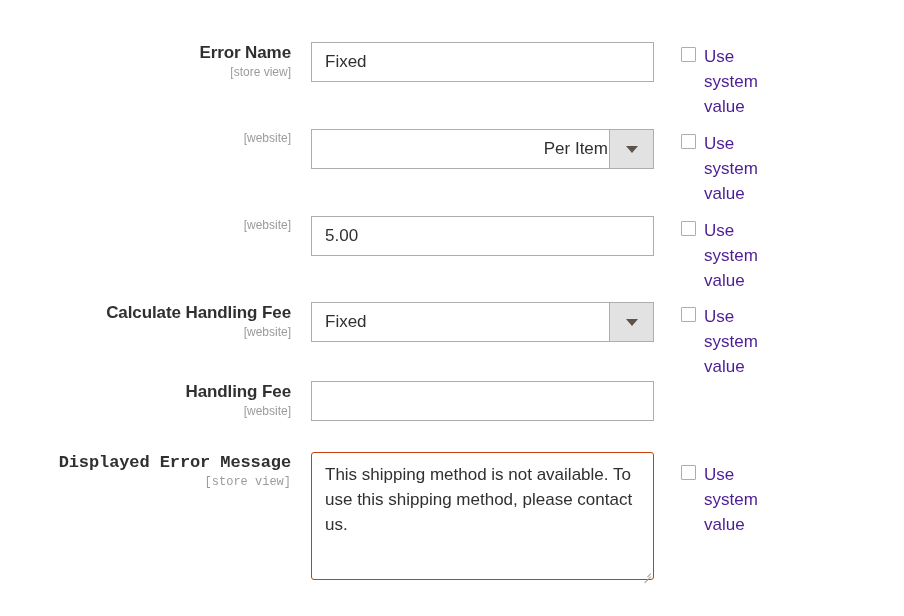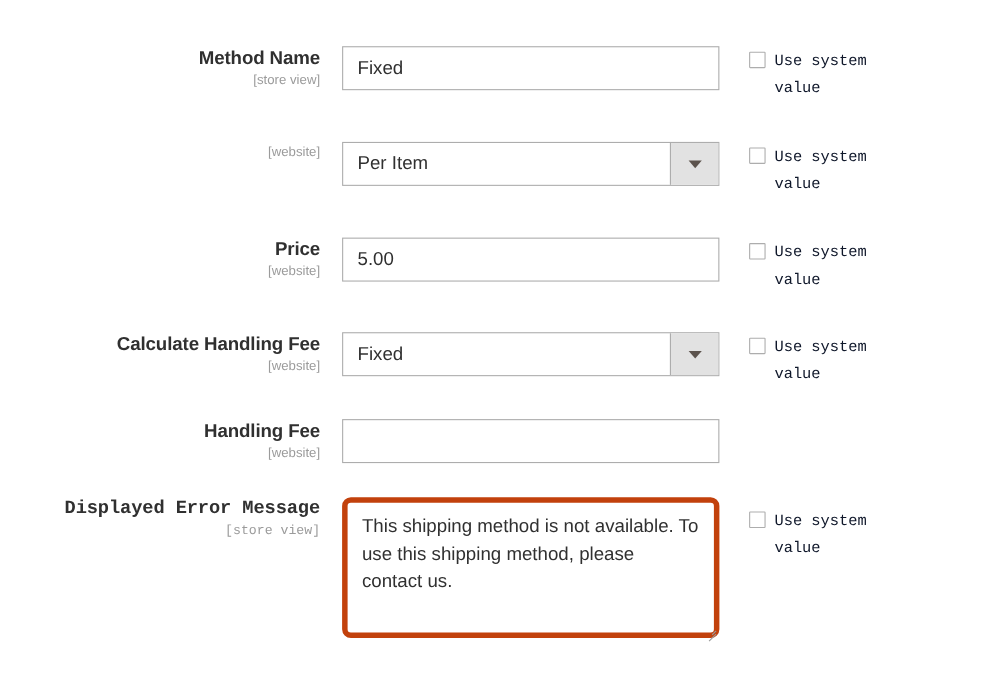"Method Name" span.field-label { text: Method -> Error }
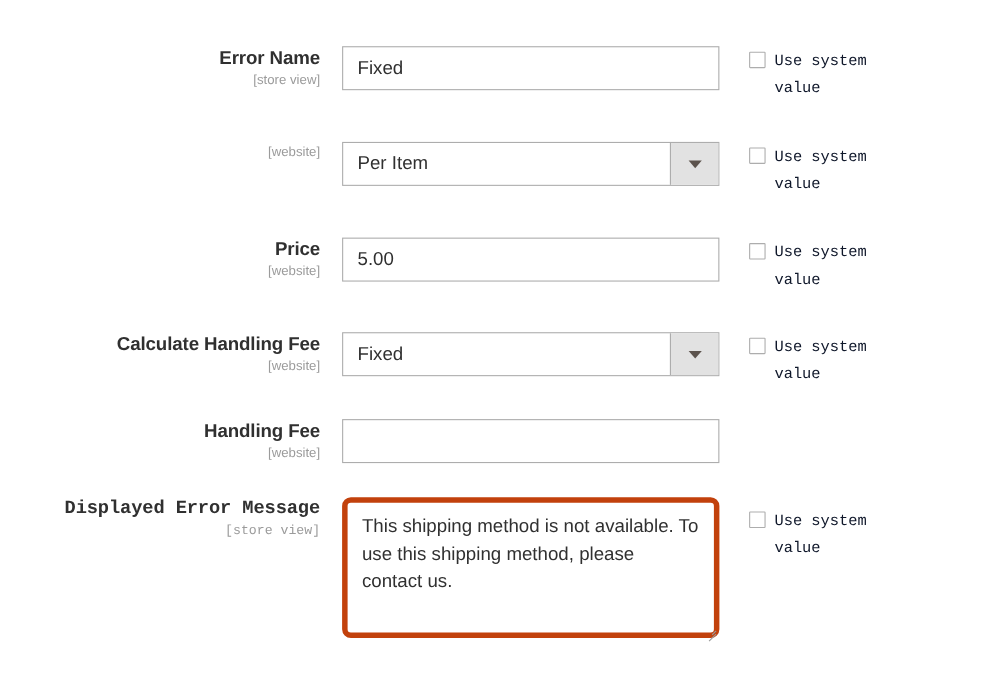"Use system value" .sysval-label { color: #0f172a -> #4c1d95; font-family: Liberation Mono, monospace -> none; font-size: 14px -> 17px }
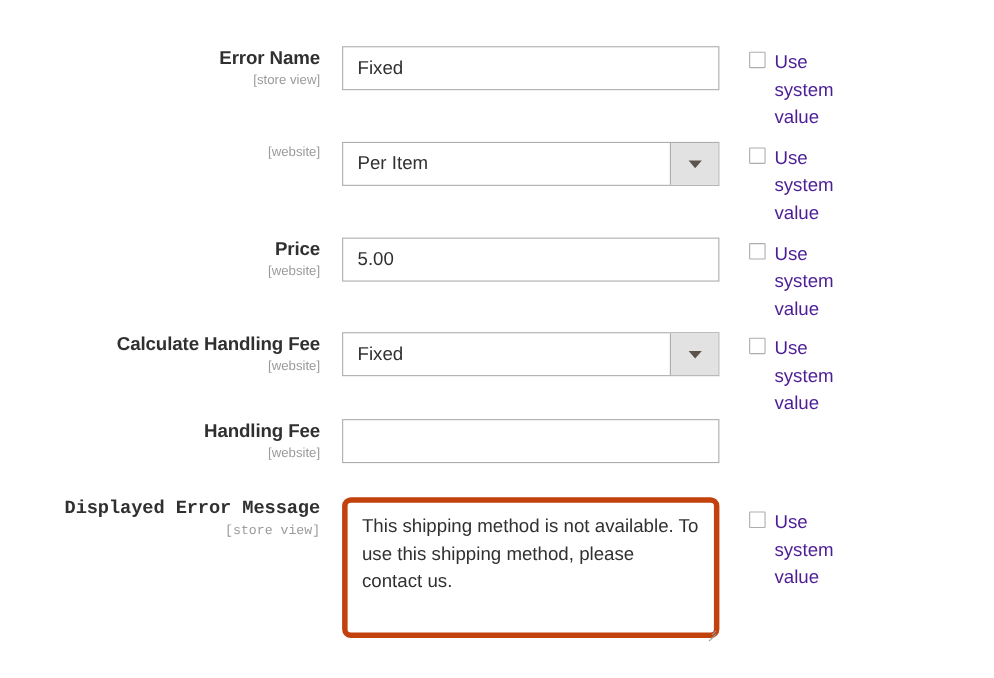"Per Item" div.control-col { text-align: none -> right }
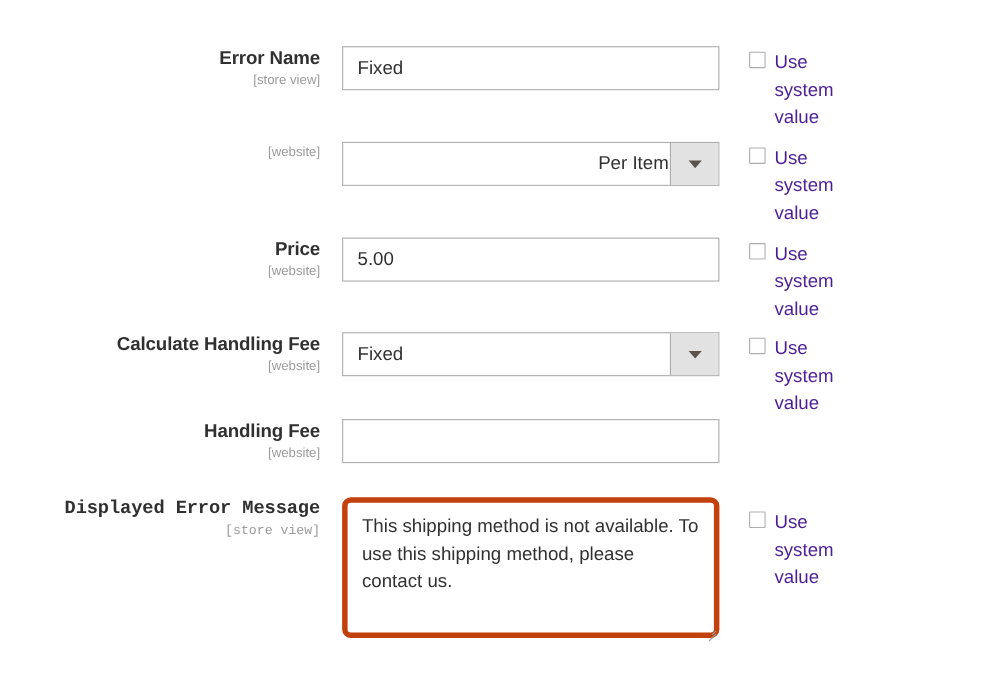"Price" span.field-label { html: <span>Price</span> -> none }
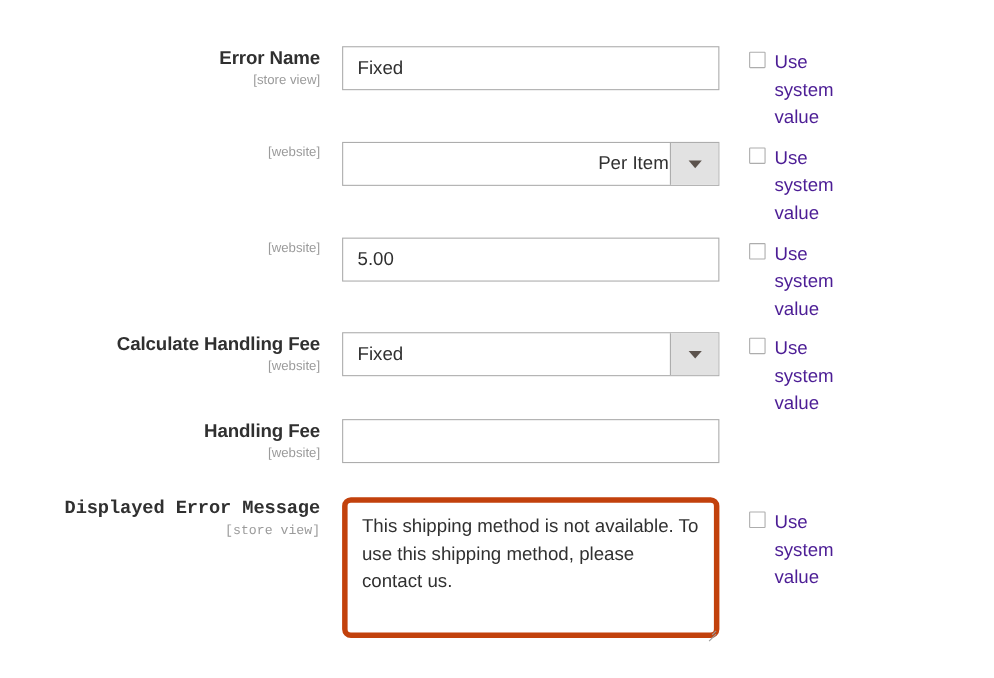"This shipping method is not" .textarea-box { border: 5px solid #c2410c -> 1px solid #c2410c; border-radius: 8px -> 3px }
